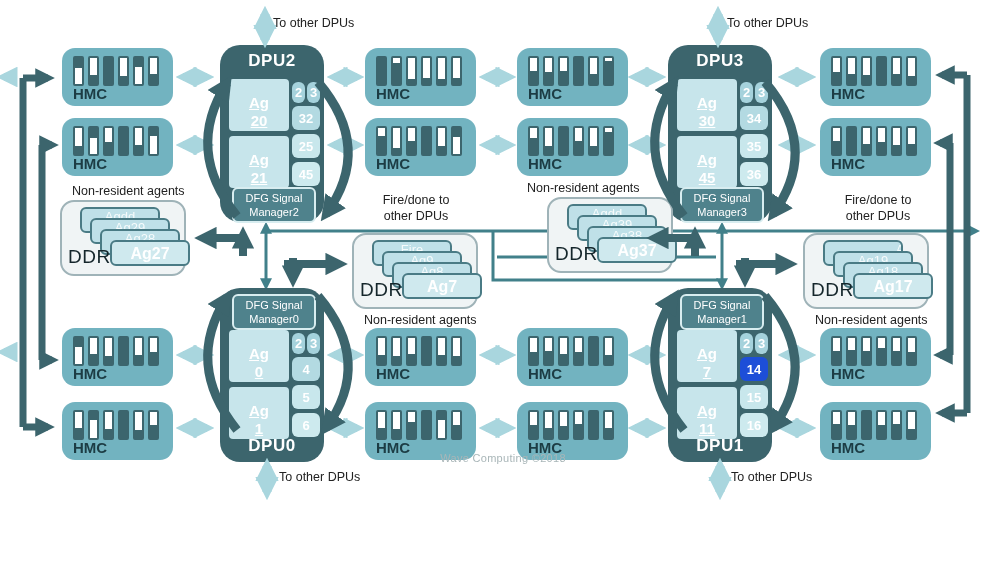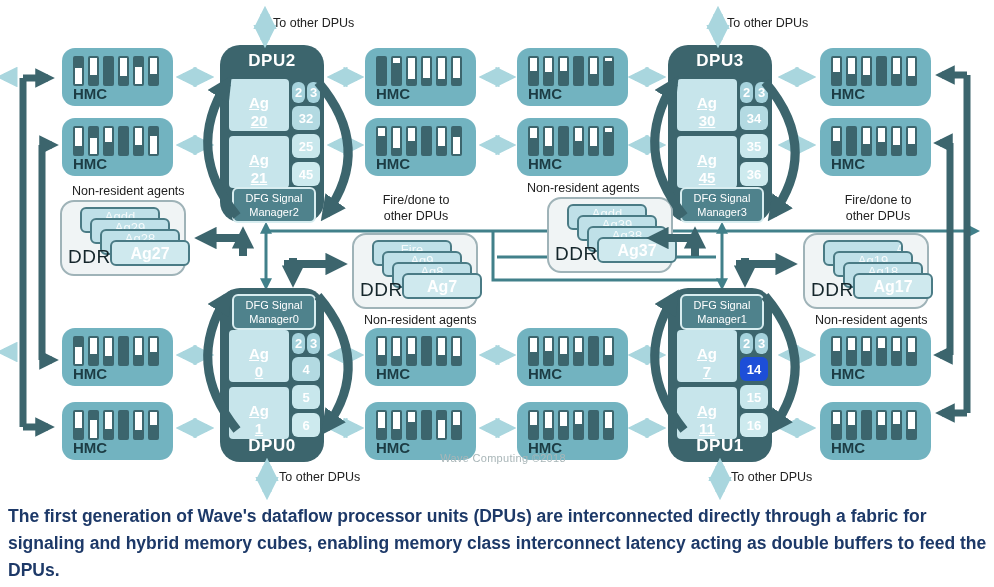"The first generation of Wave's" div.caption { html: <div>The first generation of Wave's dataflow processor units (DPUs) are interconnected directly through a fabric for signaling and hybrid memory cubes, enabling memory class interconnect latency acting as double buffers to feed the DPUs.</div> -> none }
